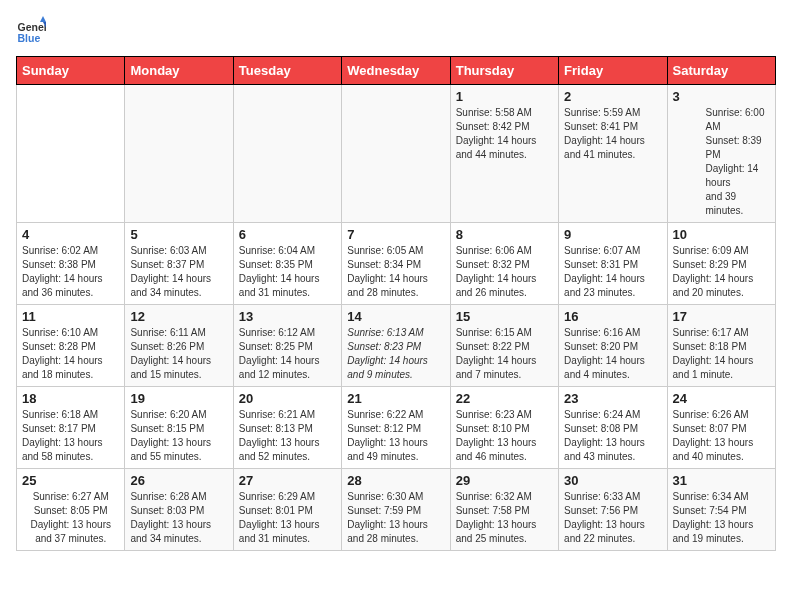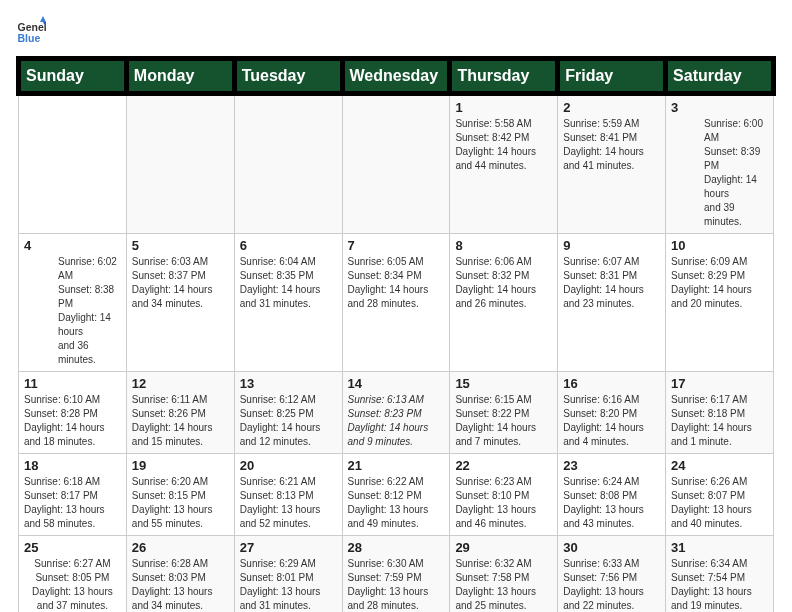"Sunday" thead tr th { background-color: #14532d -> #ef4444; border: 5px solid #000000 -> 1px solid #000000; font-size: 16px -> 13px }
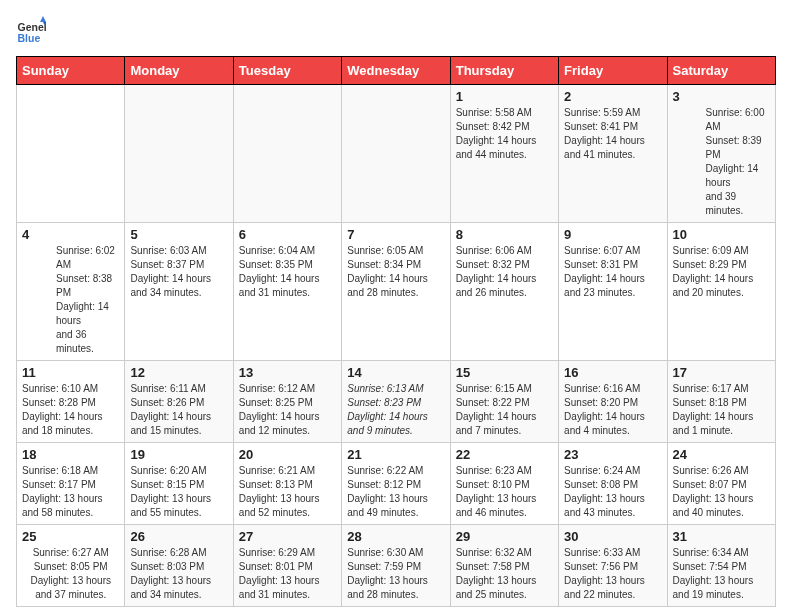"Sunrise: 6:02 AM" div.day-info { margin-left: 34px -> none }
